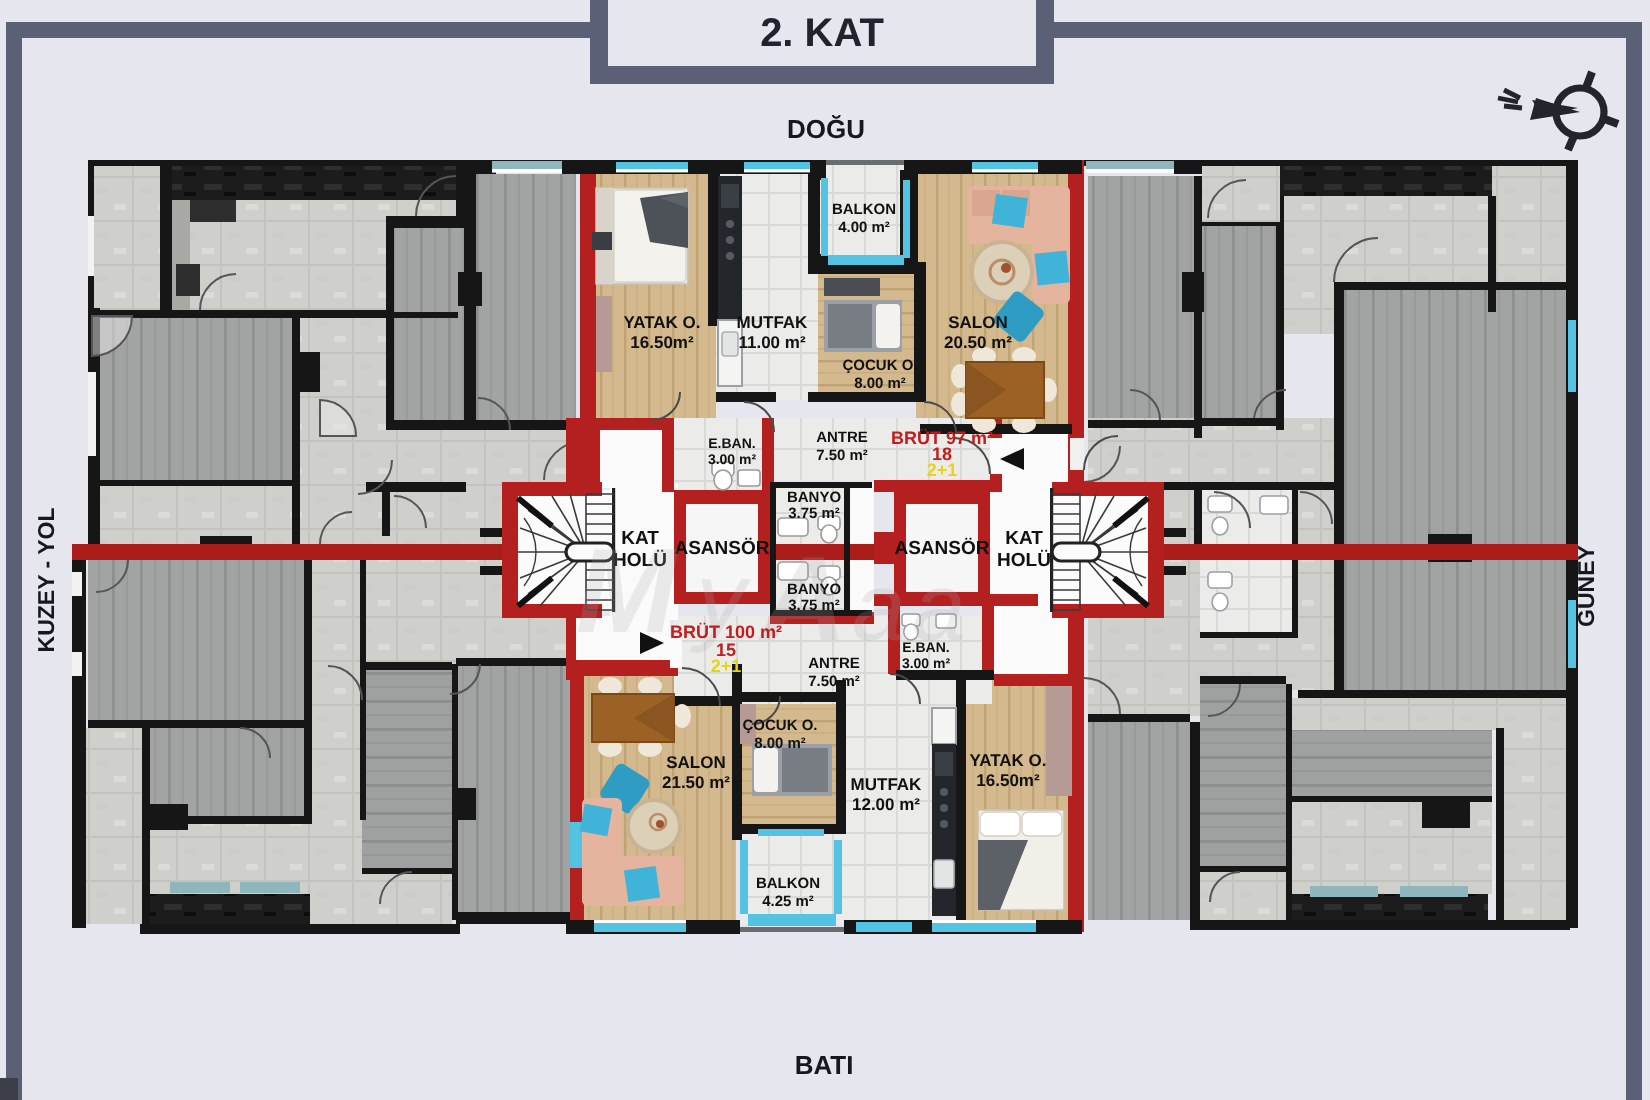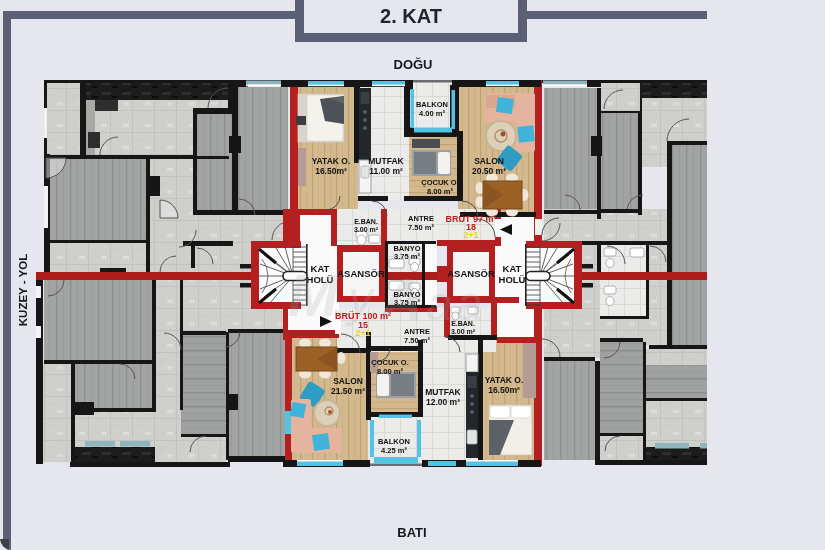"2. KAT" #page { border-radius: 12px -> none; width: 707px -> 825px }
